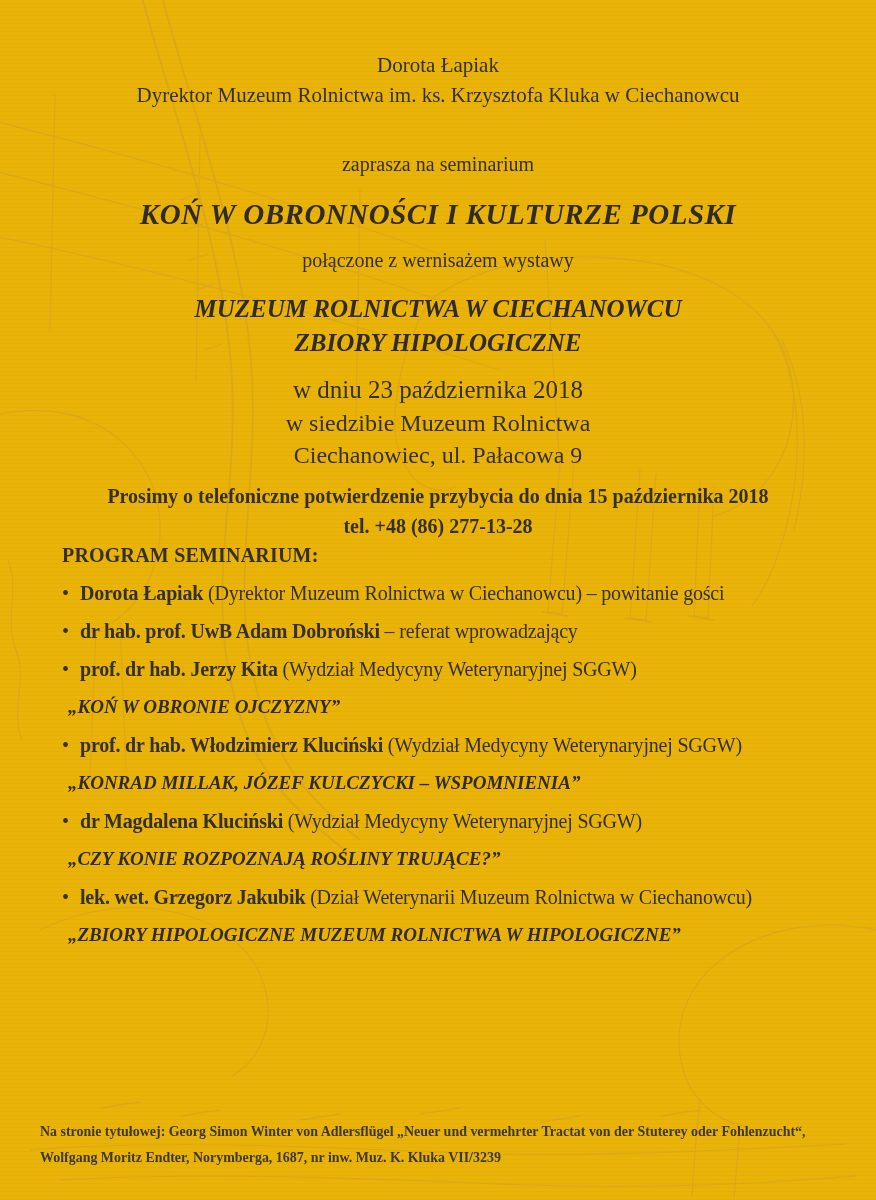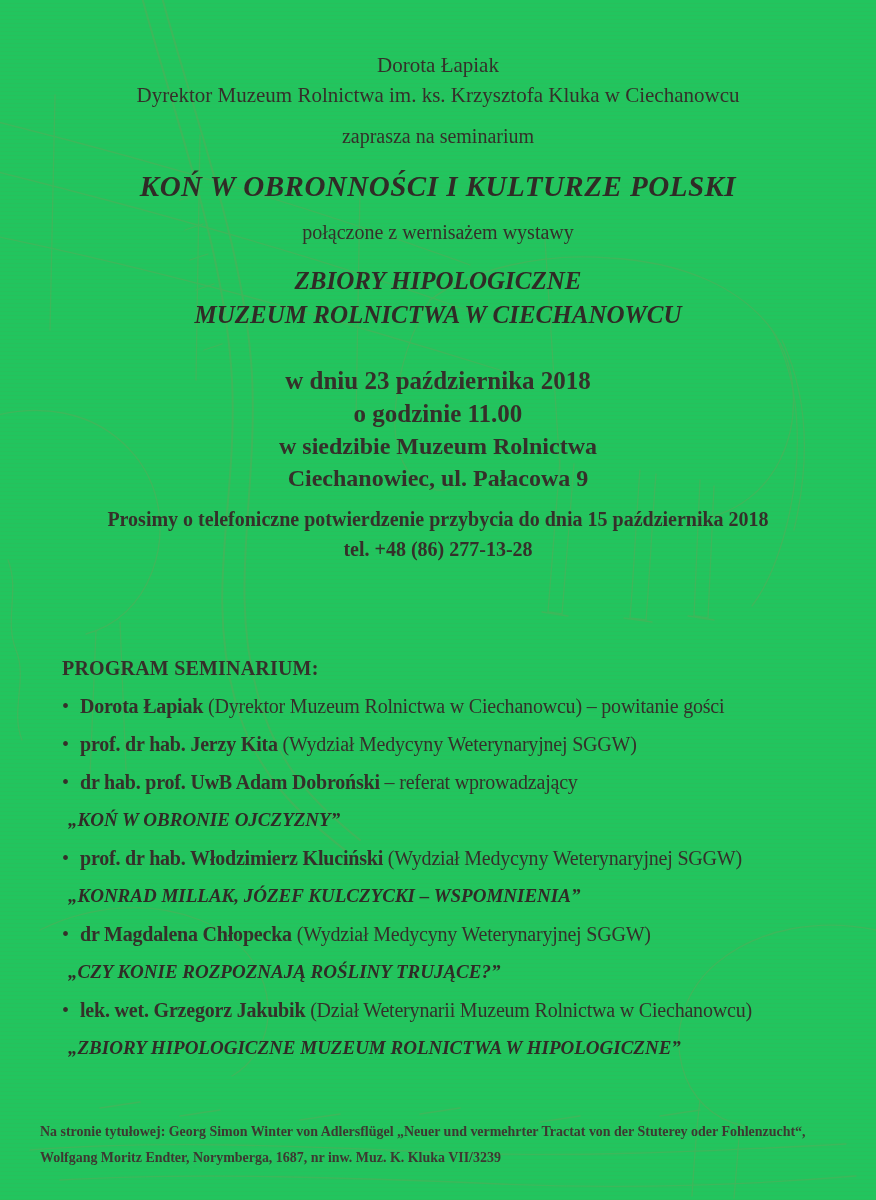"Dorota Łapiak" .page { background: #22c55e -> #eab308 }
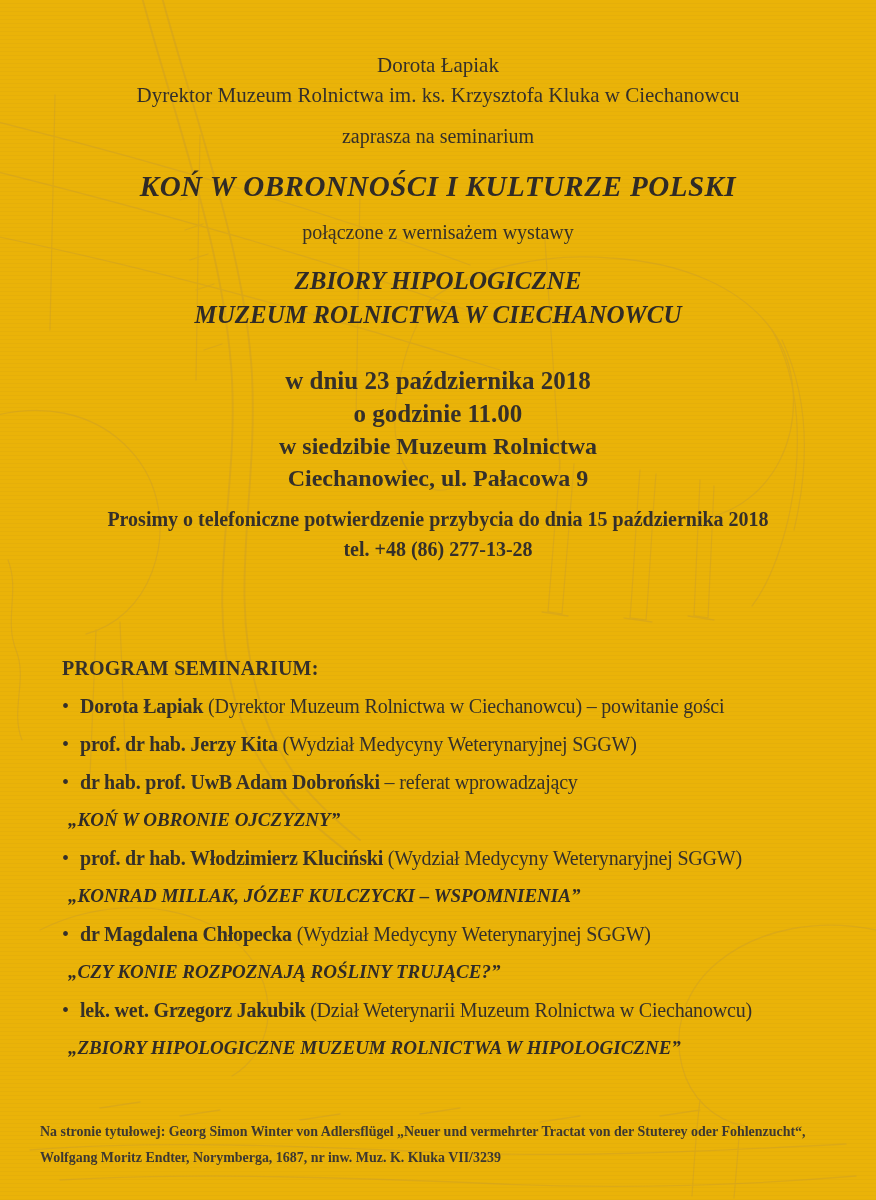"zaprasza na seminarium" .invite-line { margin-top: 12px -> 40px }
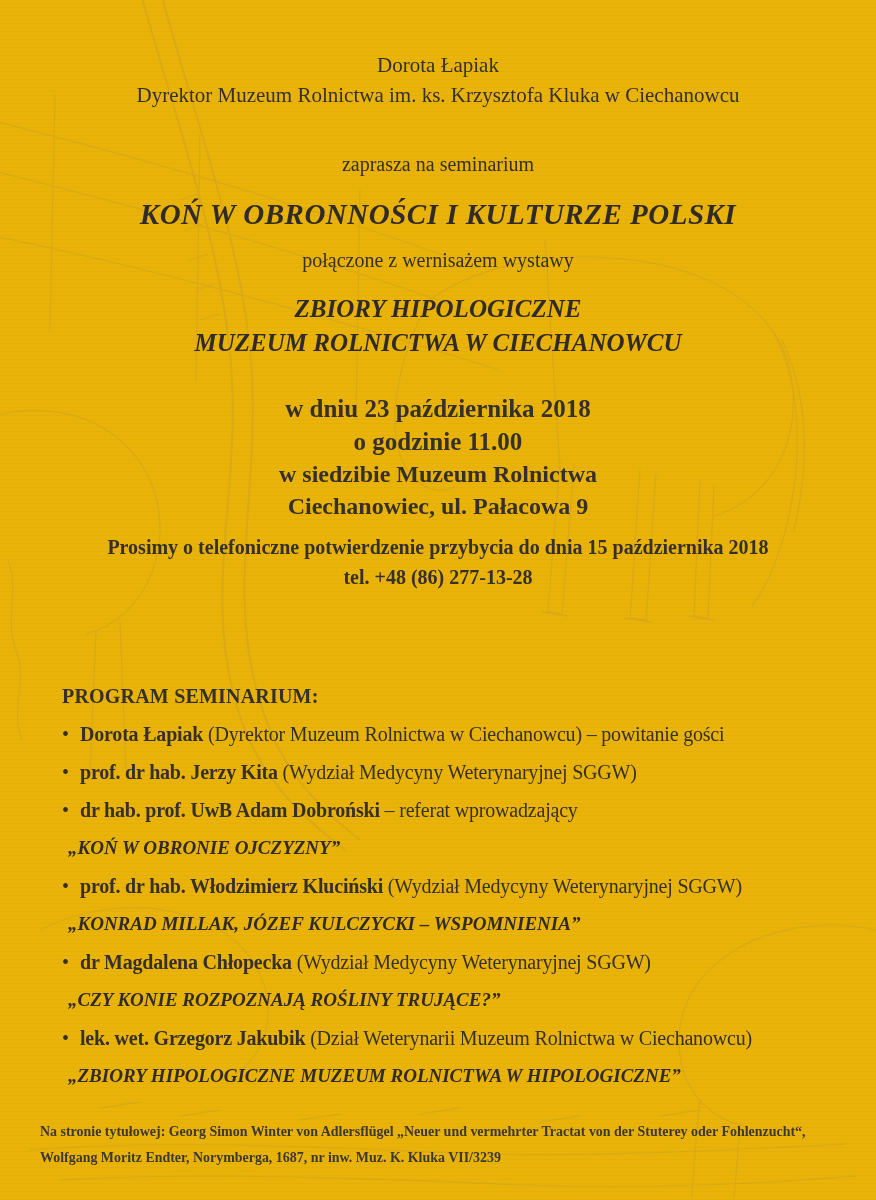"ZBIORY HIPOLOGICZNE" div { order: before "MUZEUM ROLNICTWA W CIECHANOWCU" -> after "MUZEUM ROLNICTWA W CIECHANOWCU" }
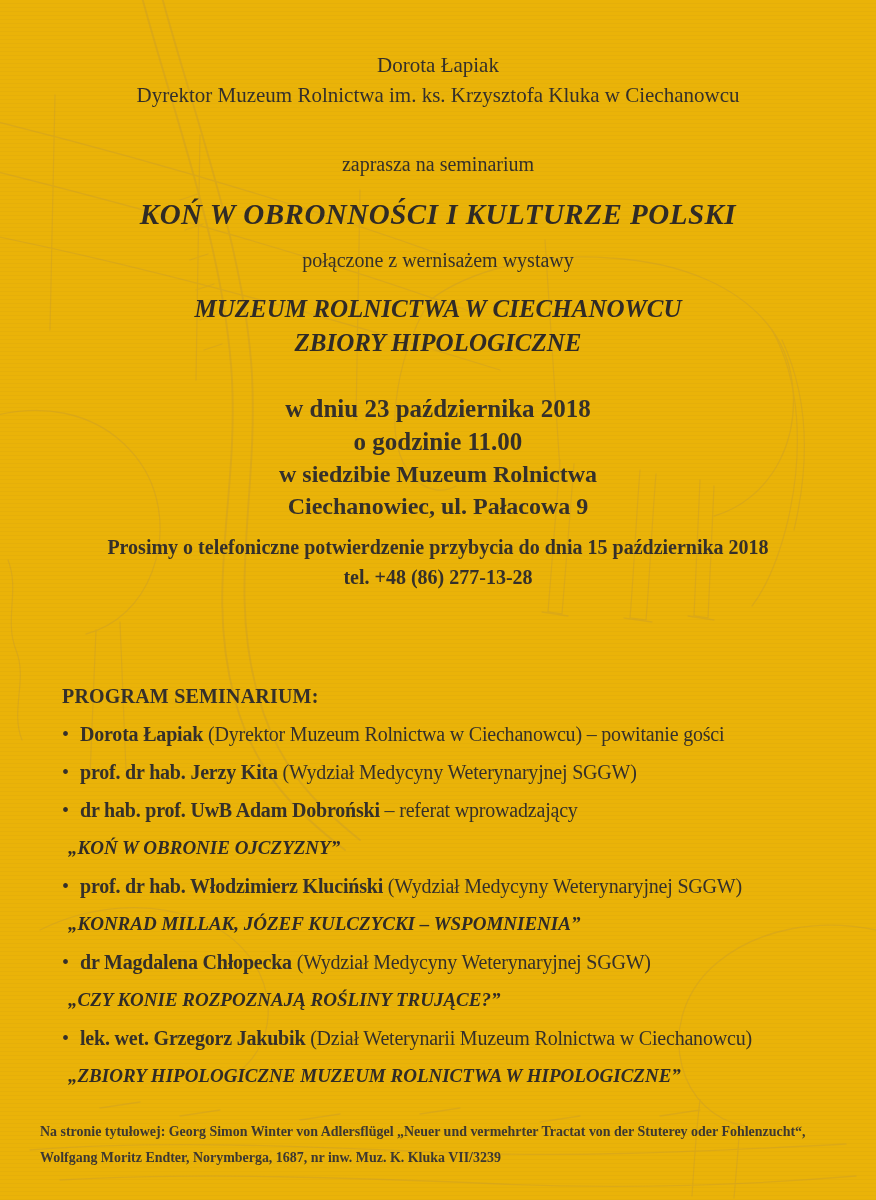"w dniu 23 października 2018" .event-block { font-weight: bold -> normal; margin-top: 32px -> 13px }
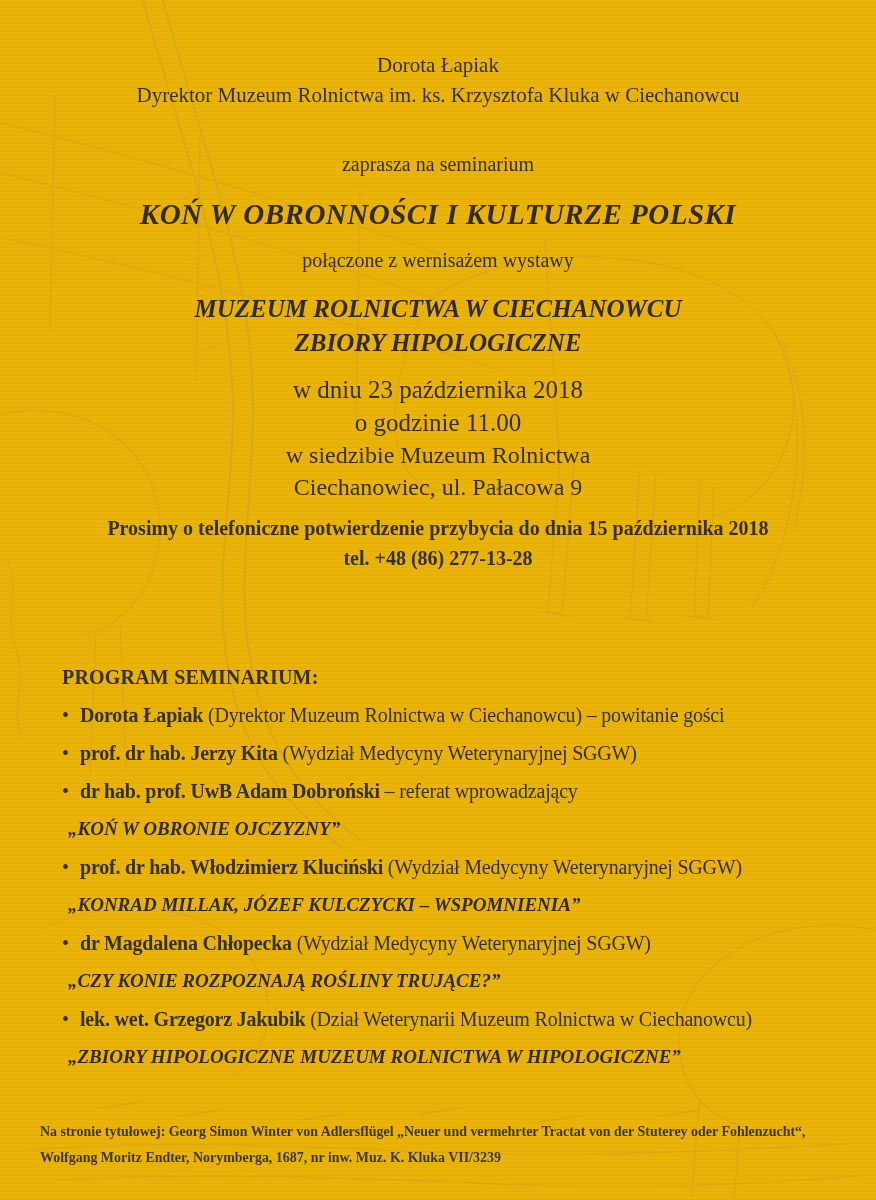"o godzinie 11.00" div.event-time { html: <div>o godzinie 11.00</div> -> none }
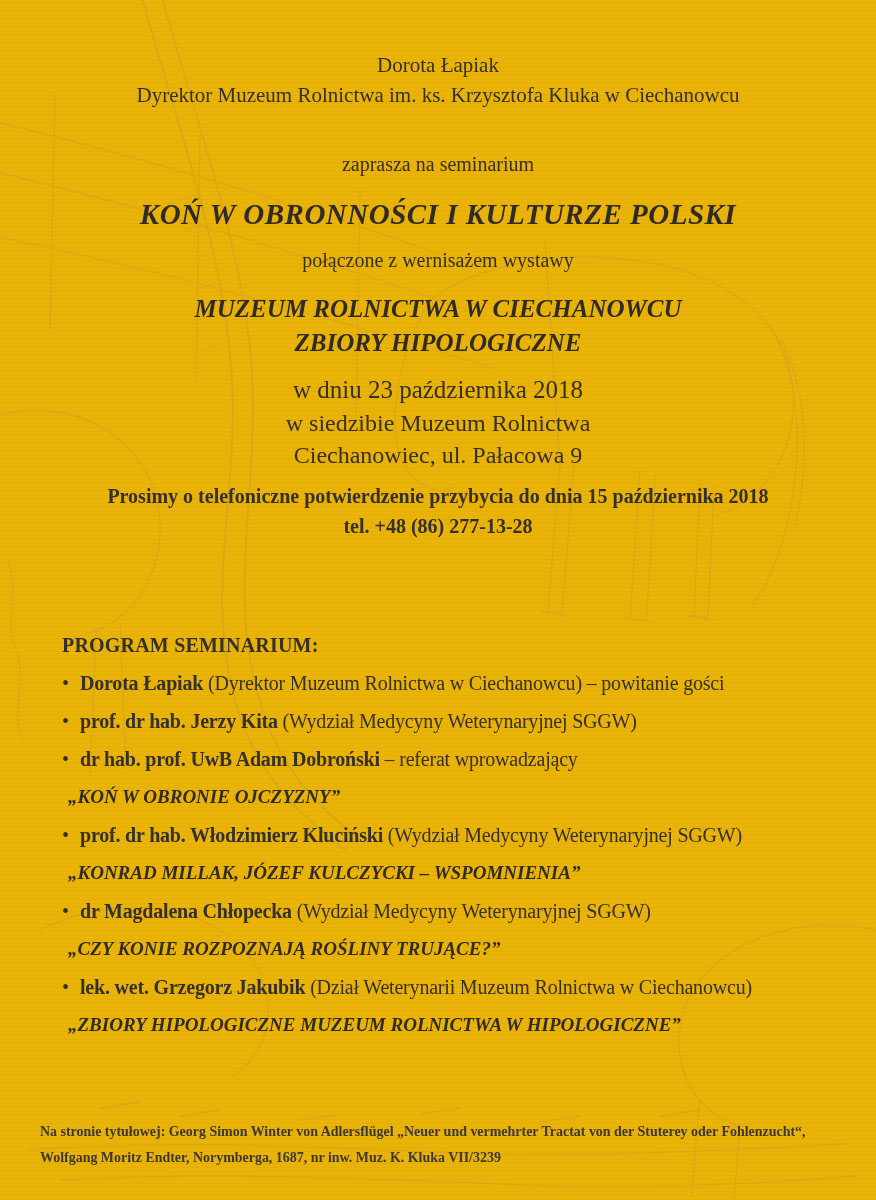"PROGRAM SEMINARIUM:" .program-block { margin-top: 90px -> none }
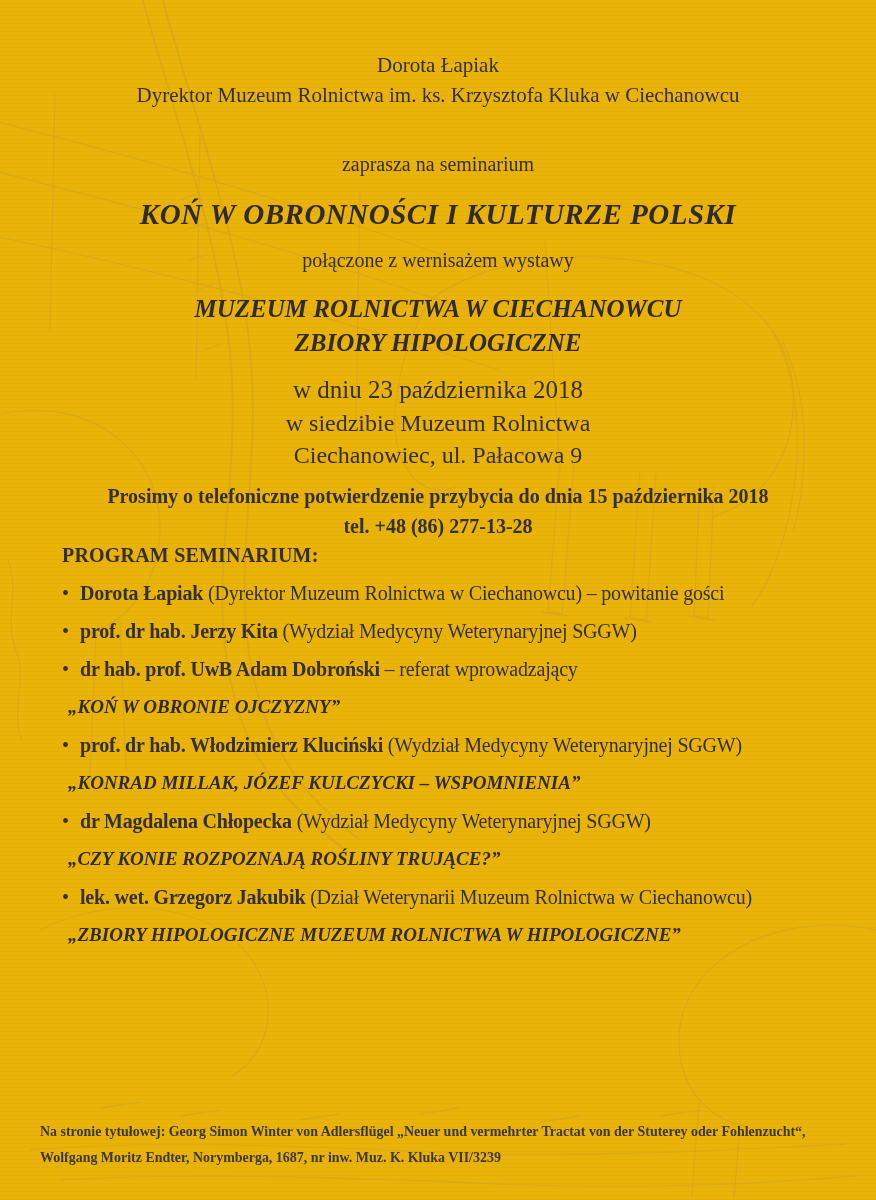"• prof. dr hab. Jerzy" div.program-item { order: before "• dr hab. prof. UwB" -> after "• dr hab. prof. UwB" }
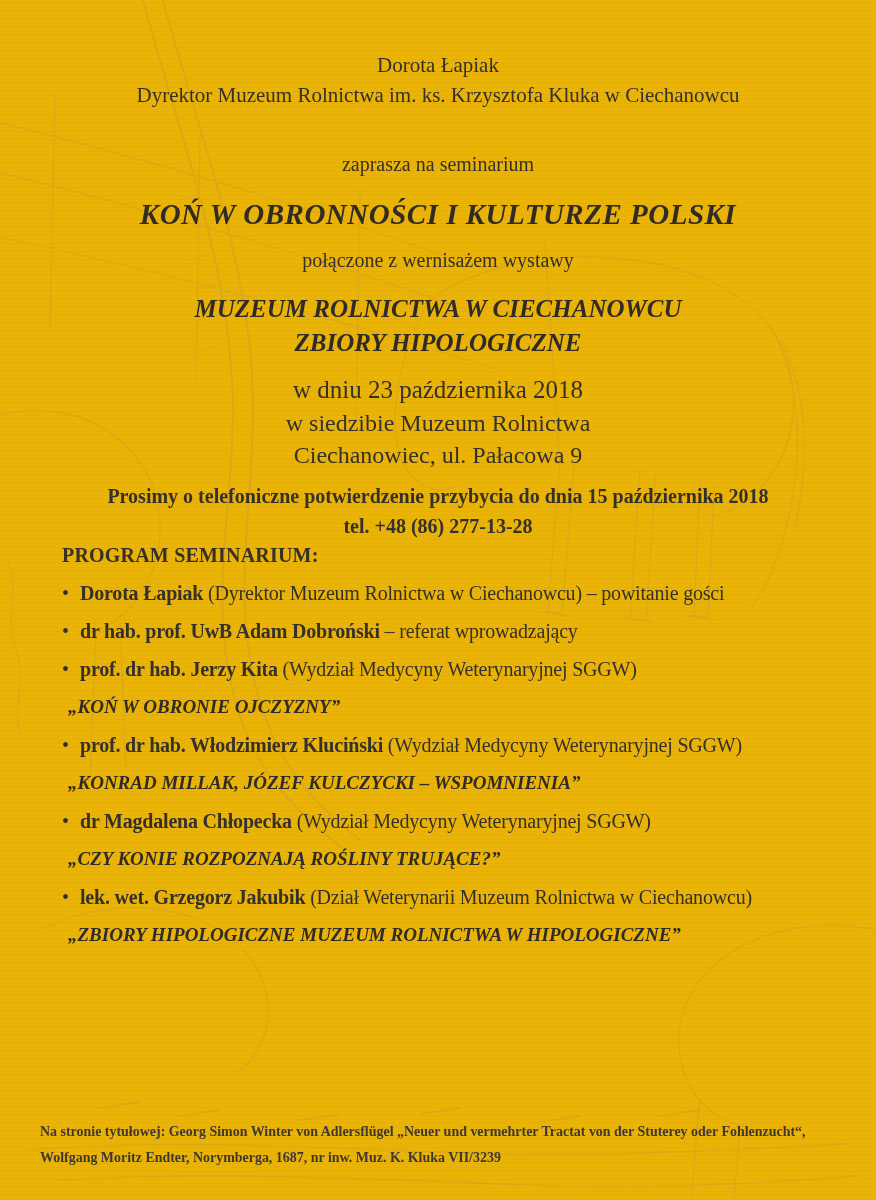"dr Magdalena Chłopecka" span.speaker { text: Chłopecka -> Kluciński }
